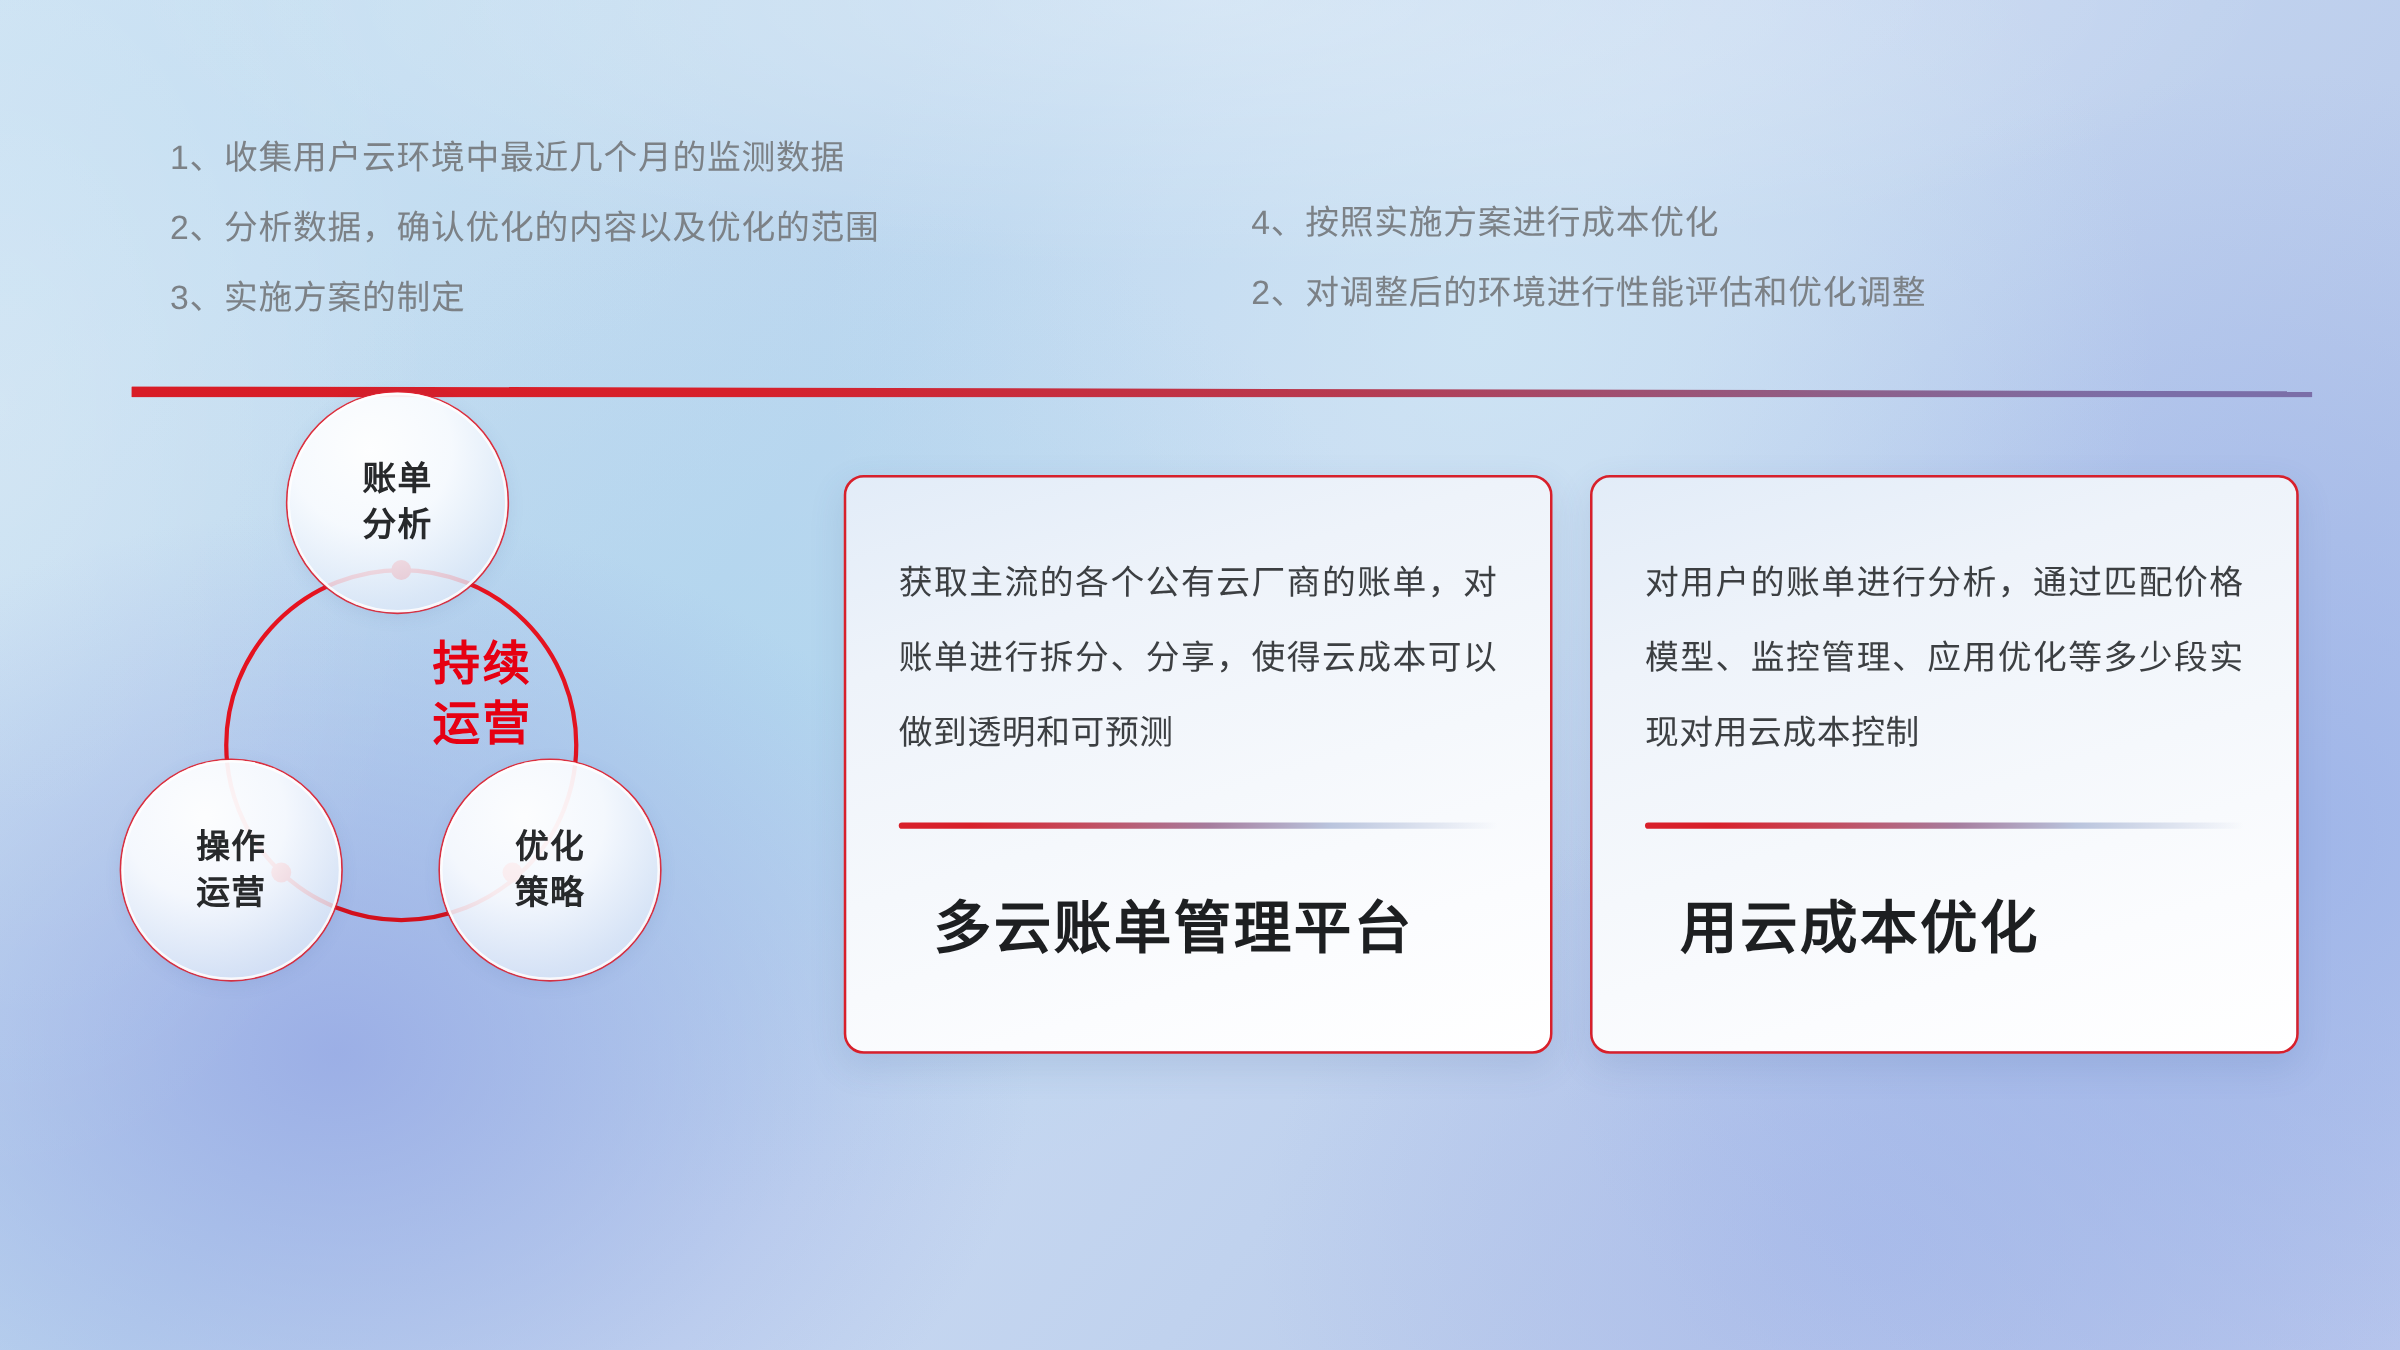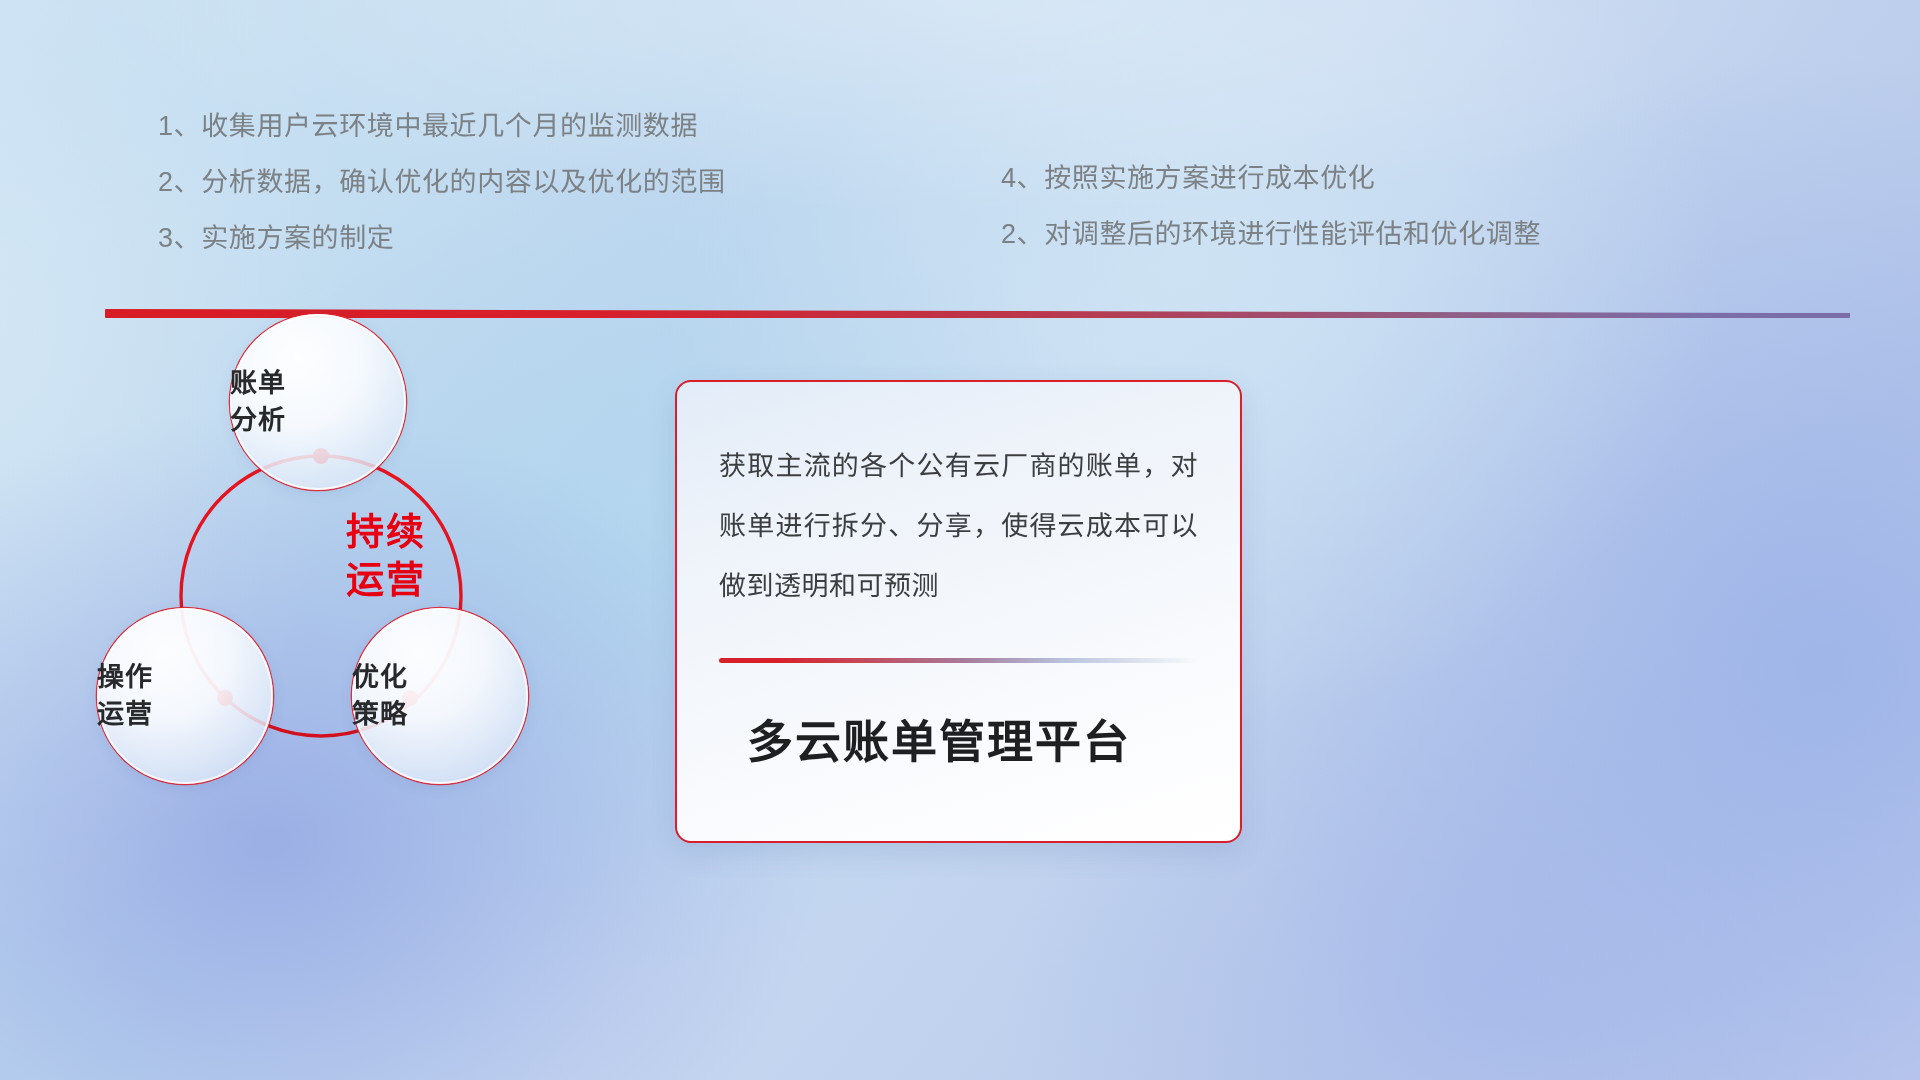"1、收集用户云环境中最近几个月的监测数据" #list-left { left: 158px -> 136px }
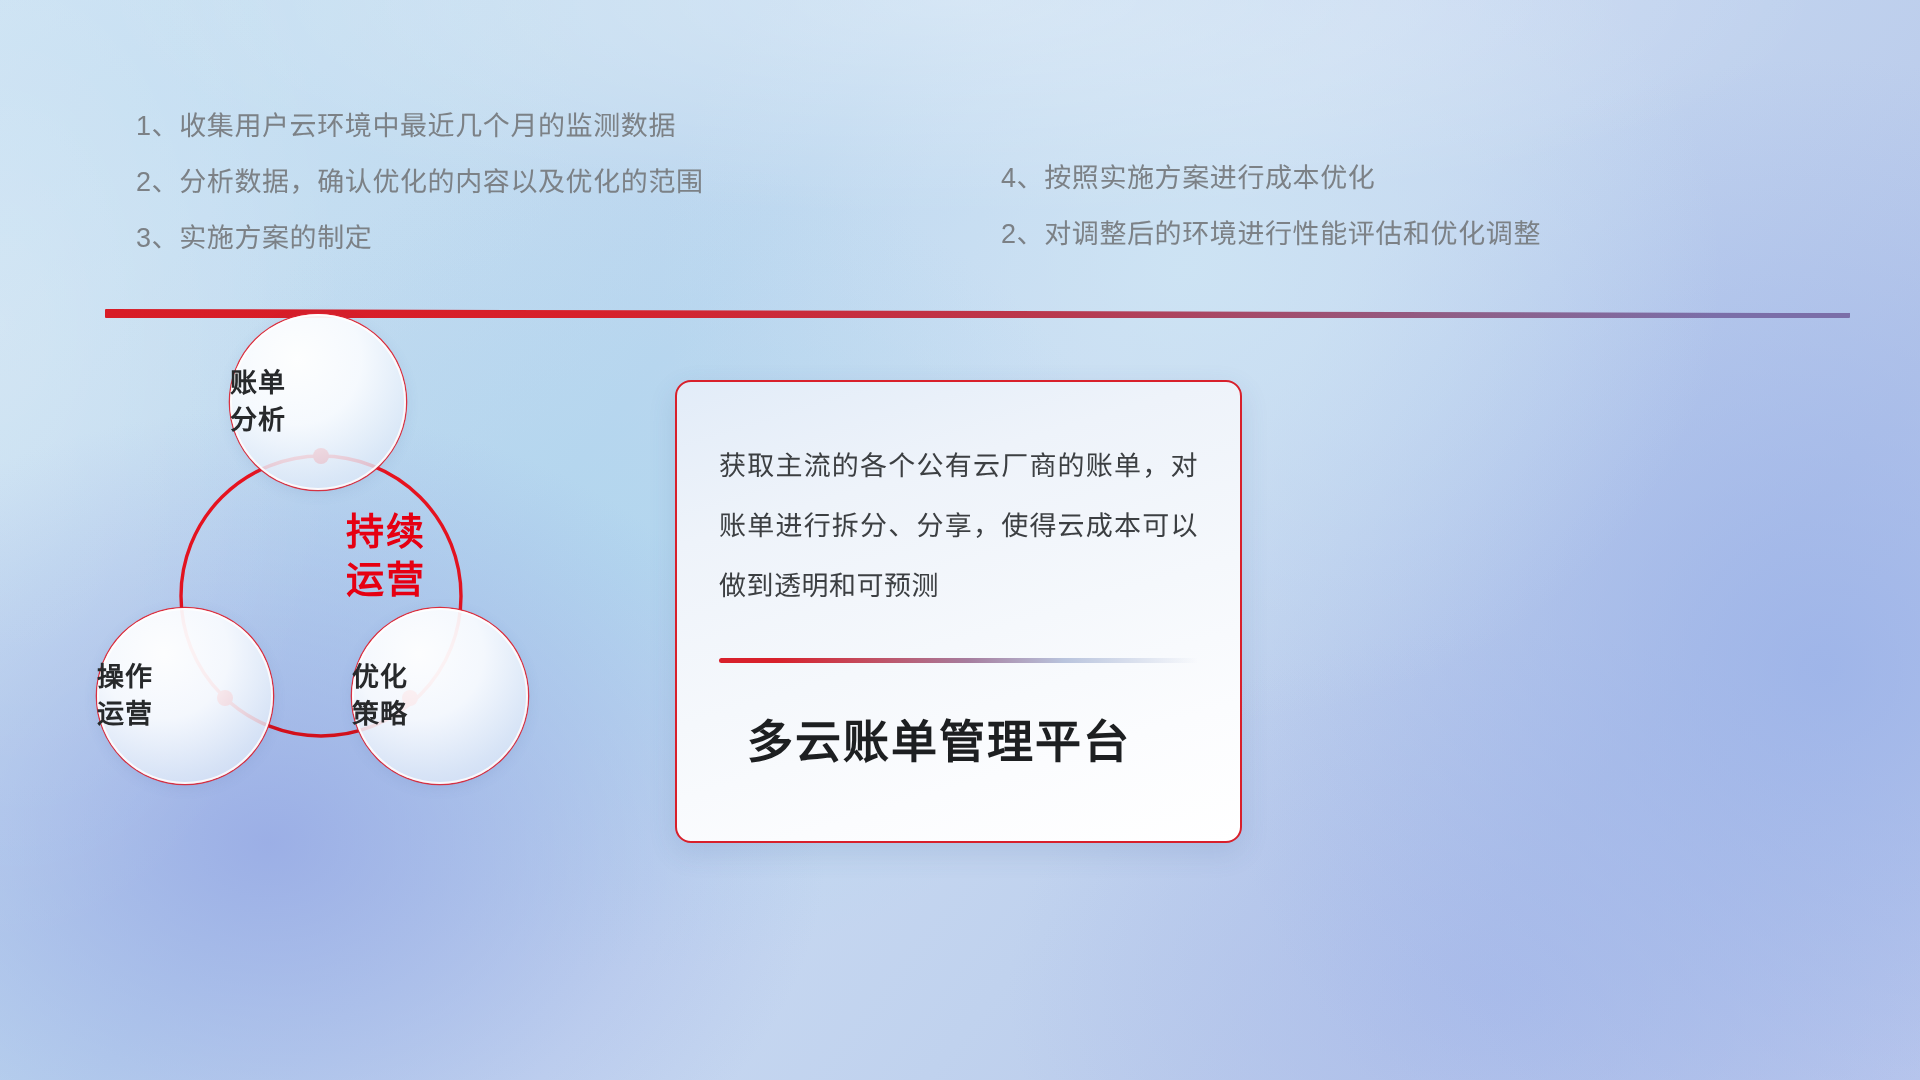"账单" .lobe { justify-content: none -> center }
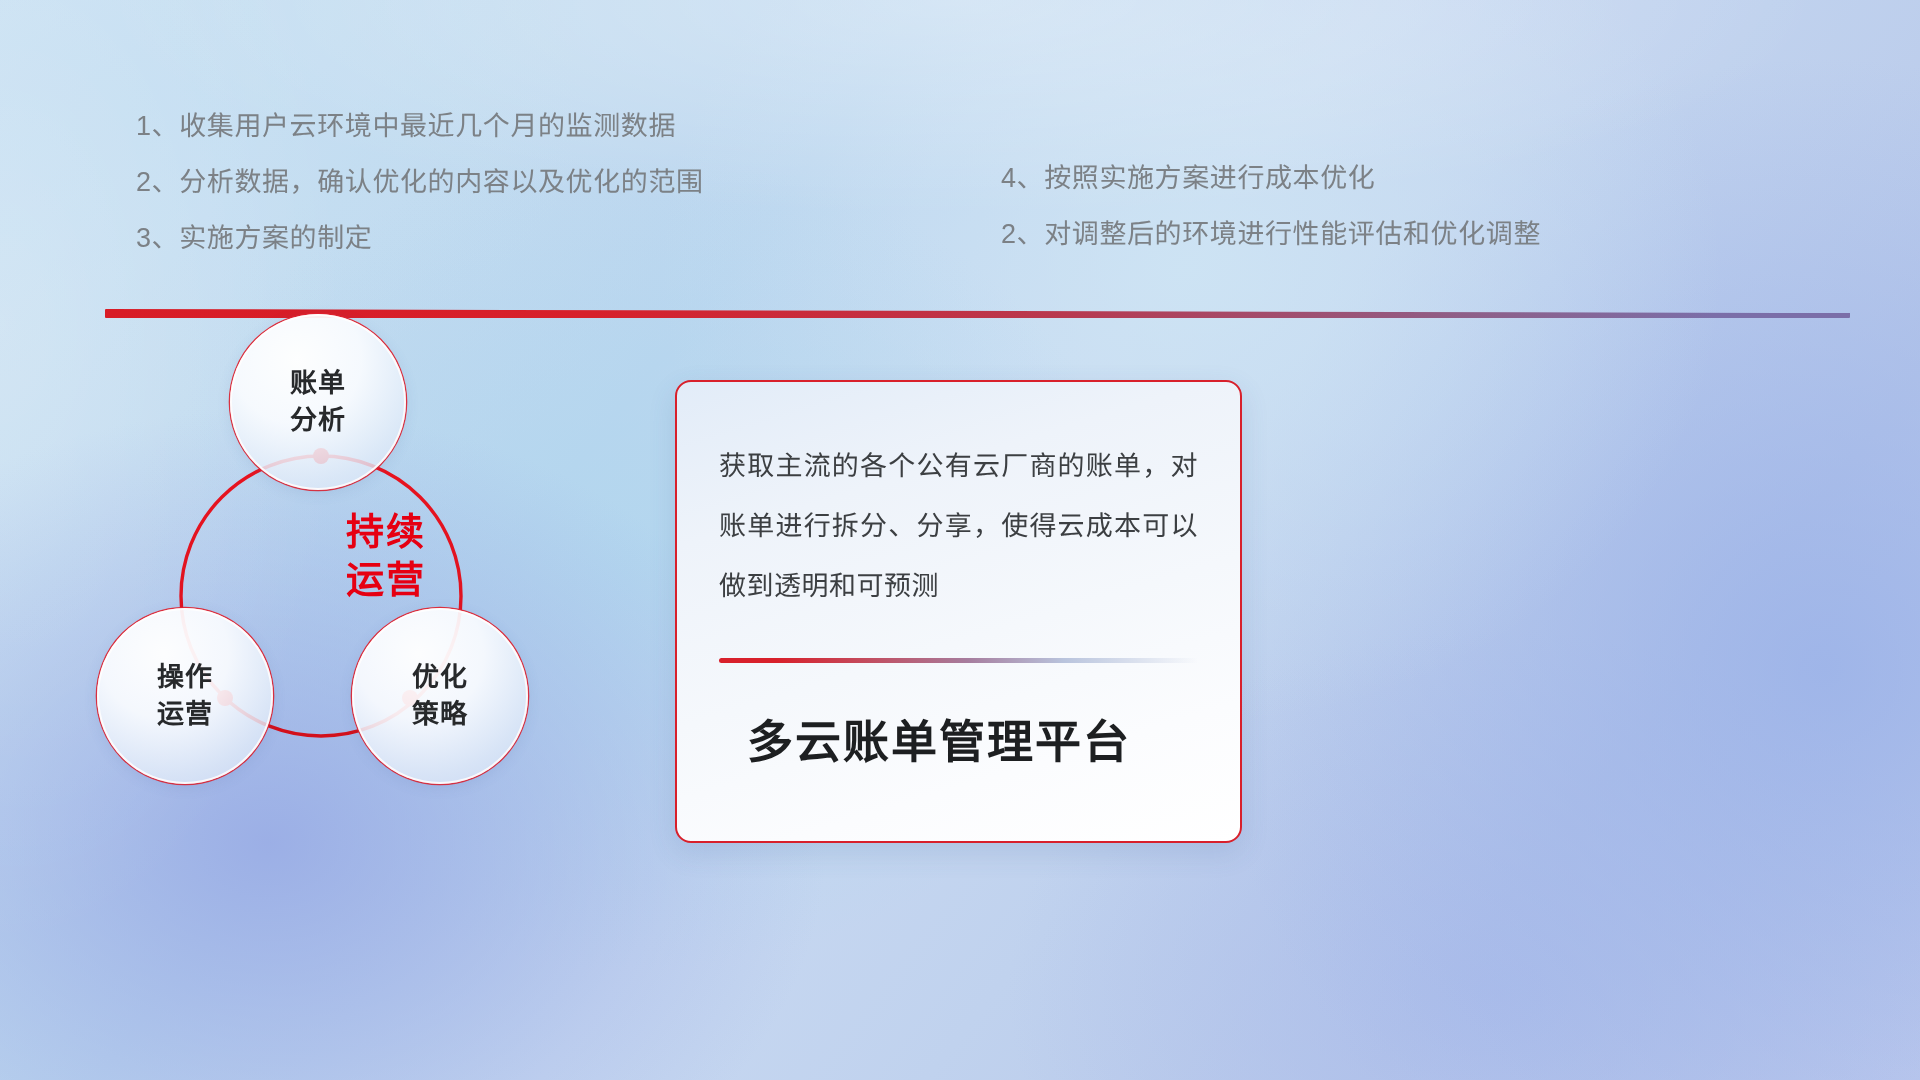"对用户的账单进行分析，通过匹配价格模型、监控管理、应用优化等多少段实现对用云成本" div.card { html: none -> <div> <div>对用户的账单进行分析，通过匹配价格模型、监控管理、应用优化等多少段实现对用云成本控制</div> <div></div> <div>用云成本优化</div> </div> }
